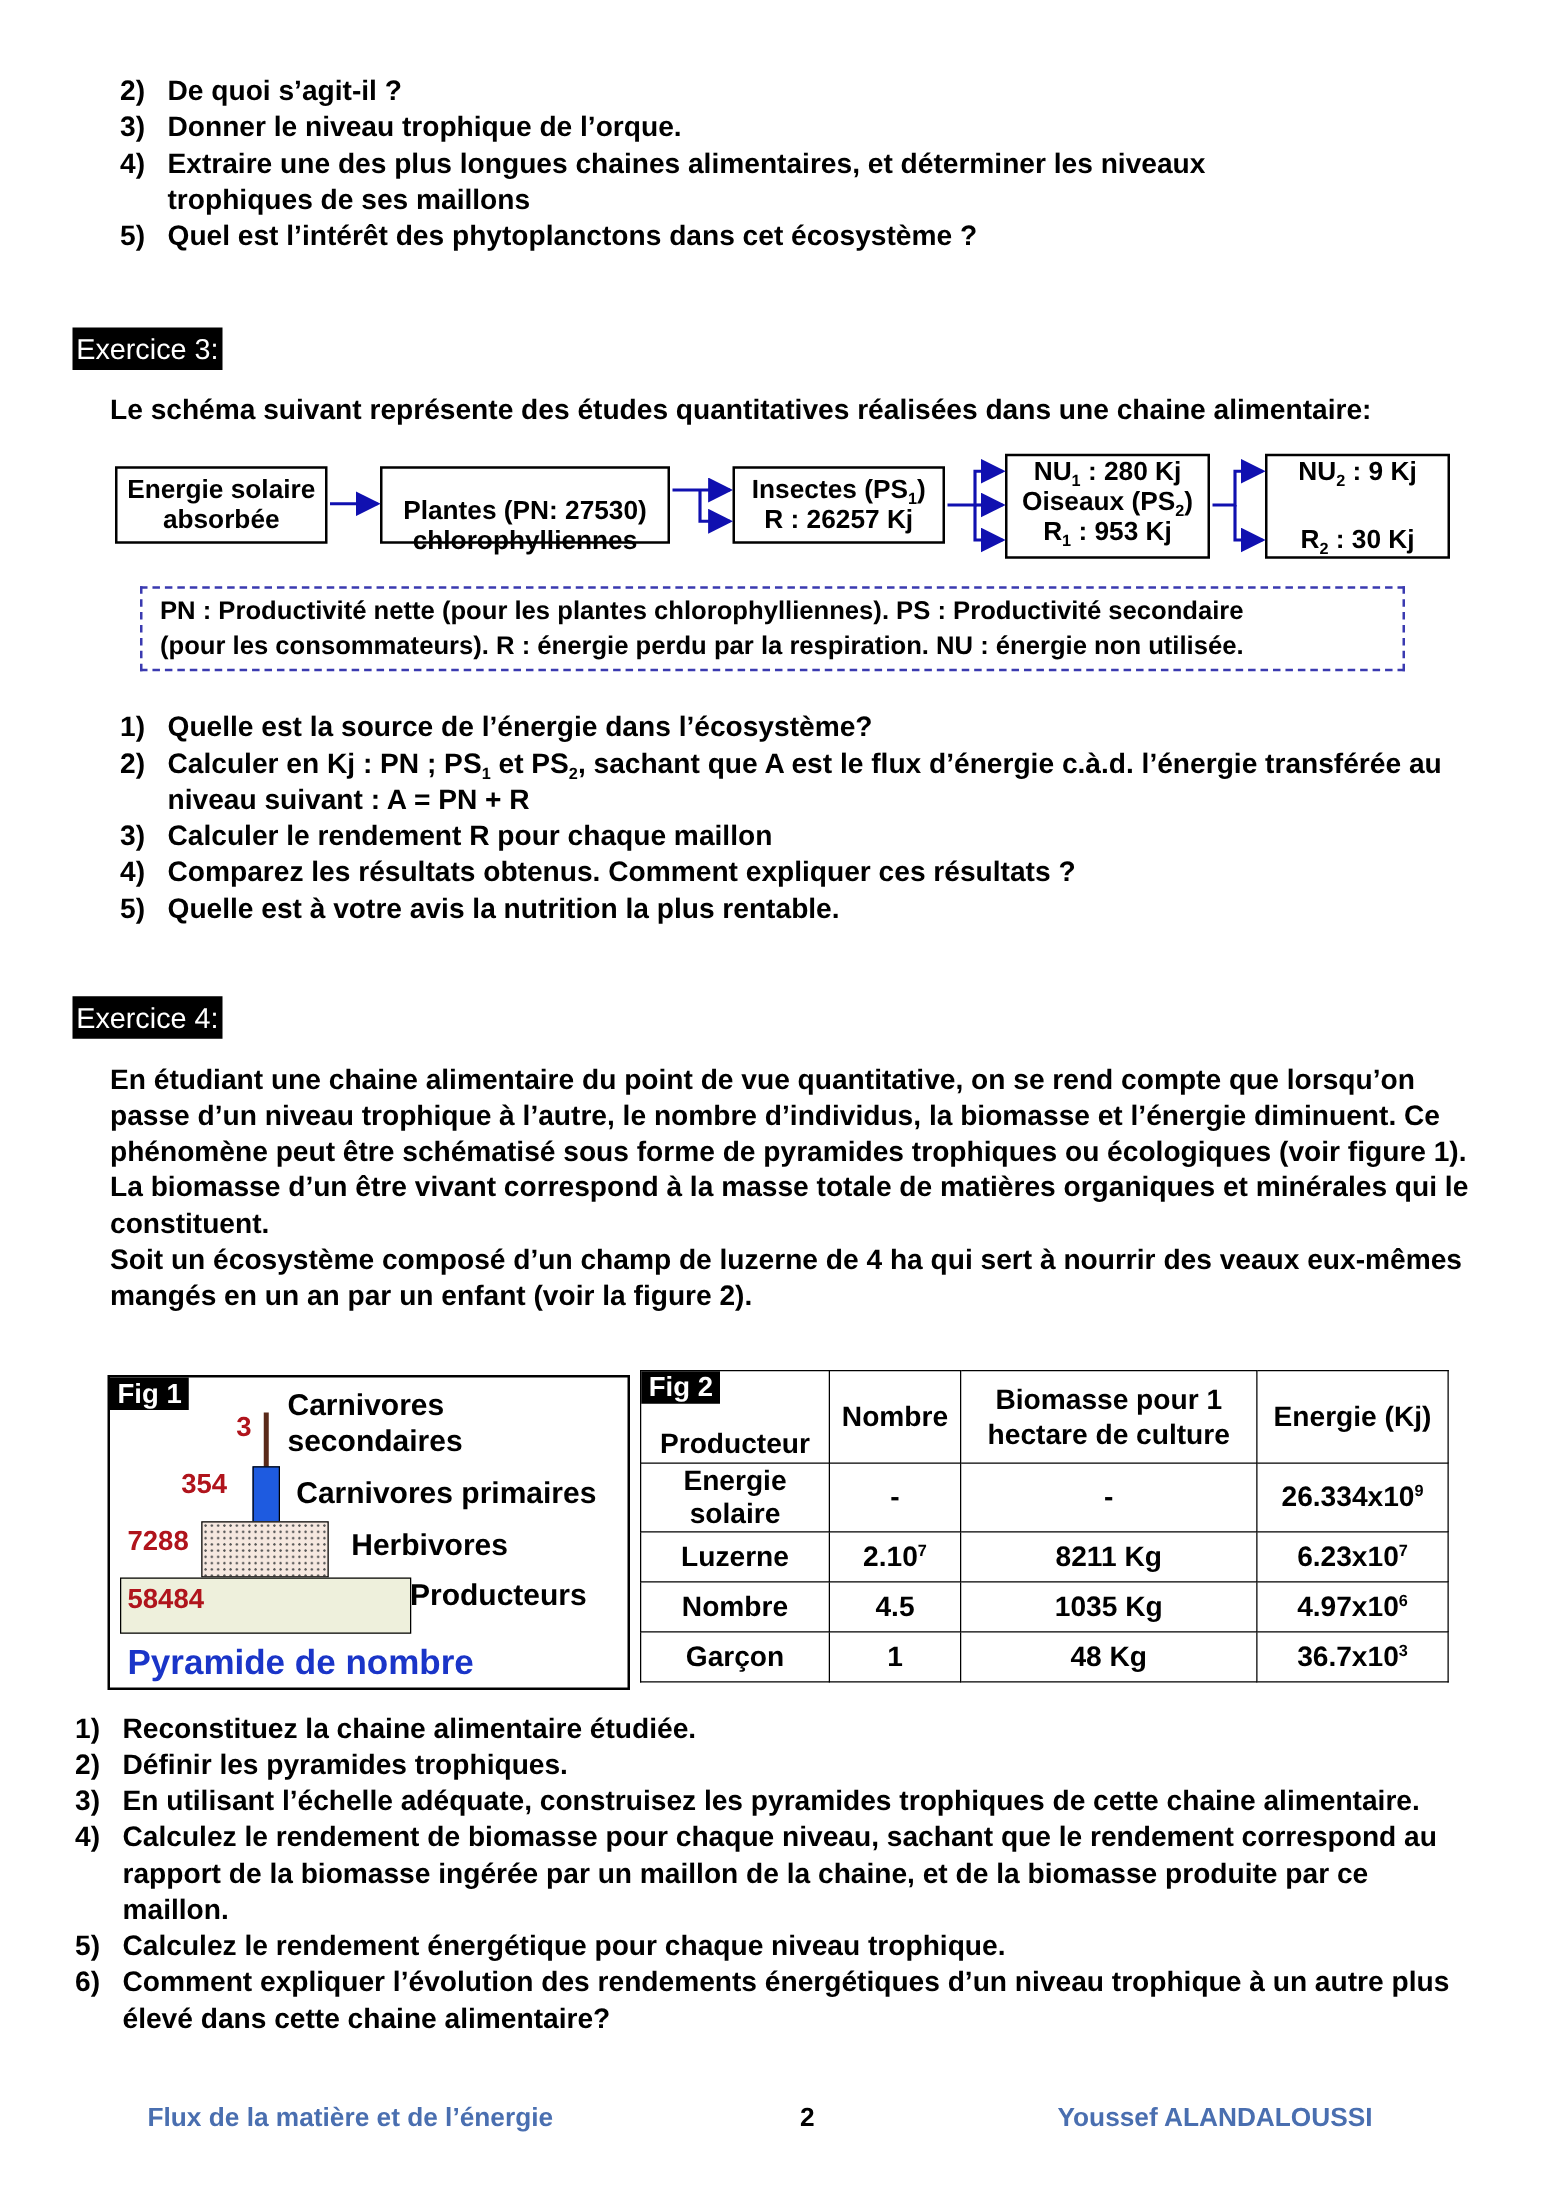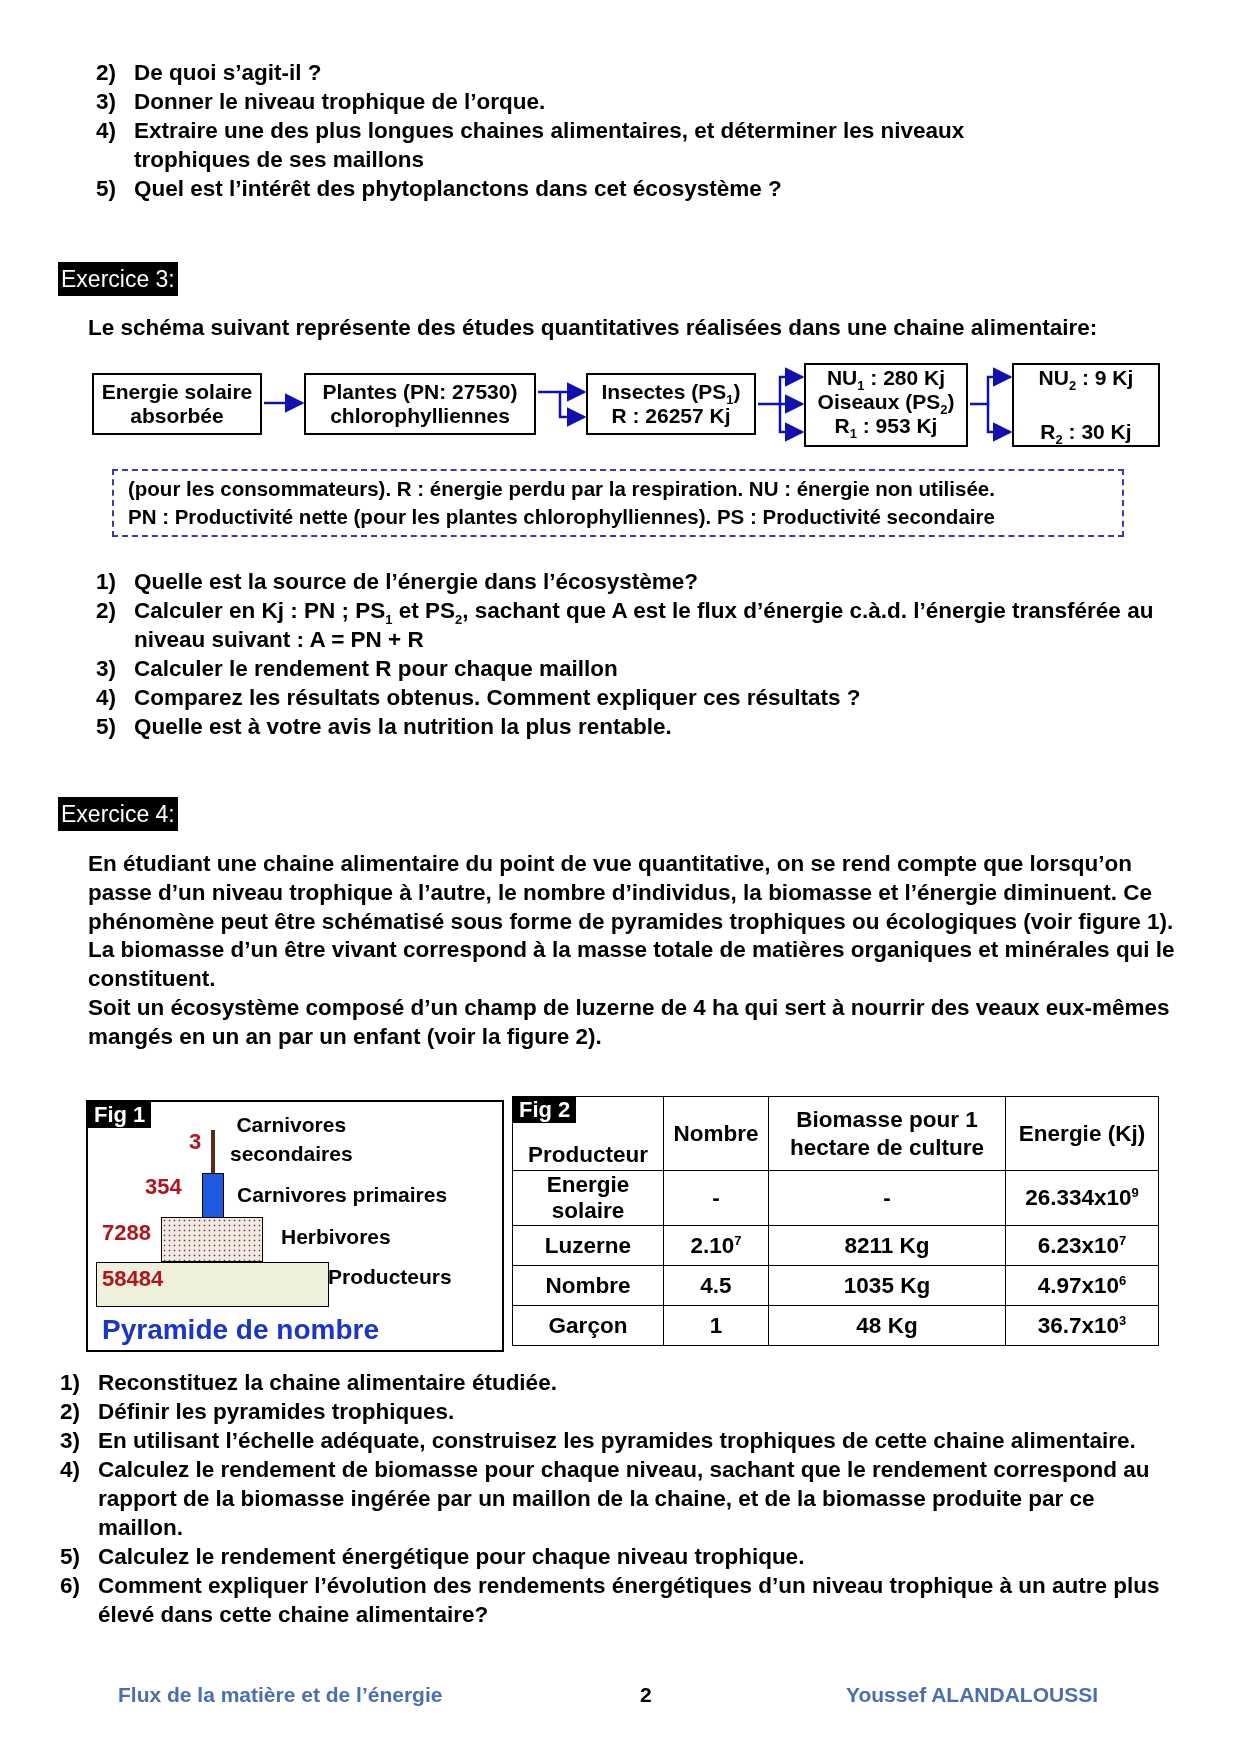"Plantes (PN: 27530)" div.dbox { padding-top: 5px -> 22px }
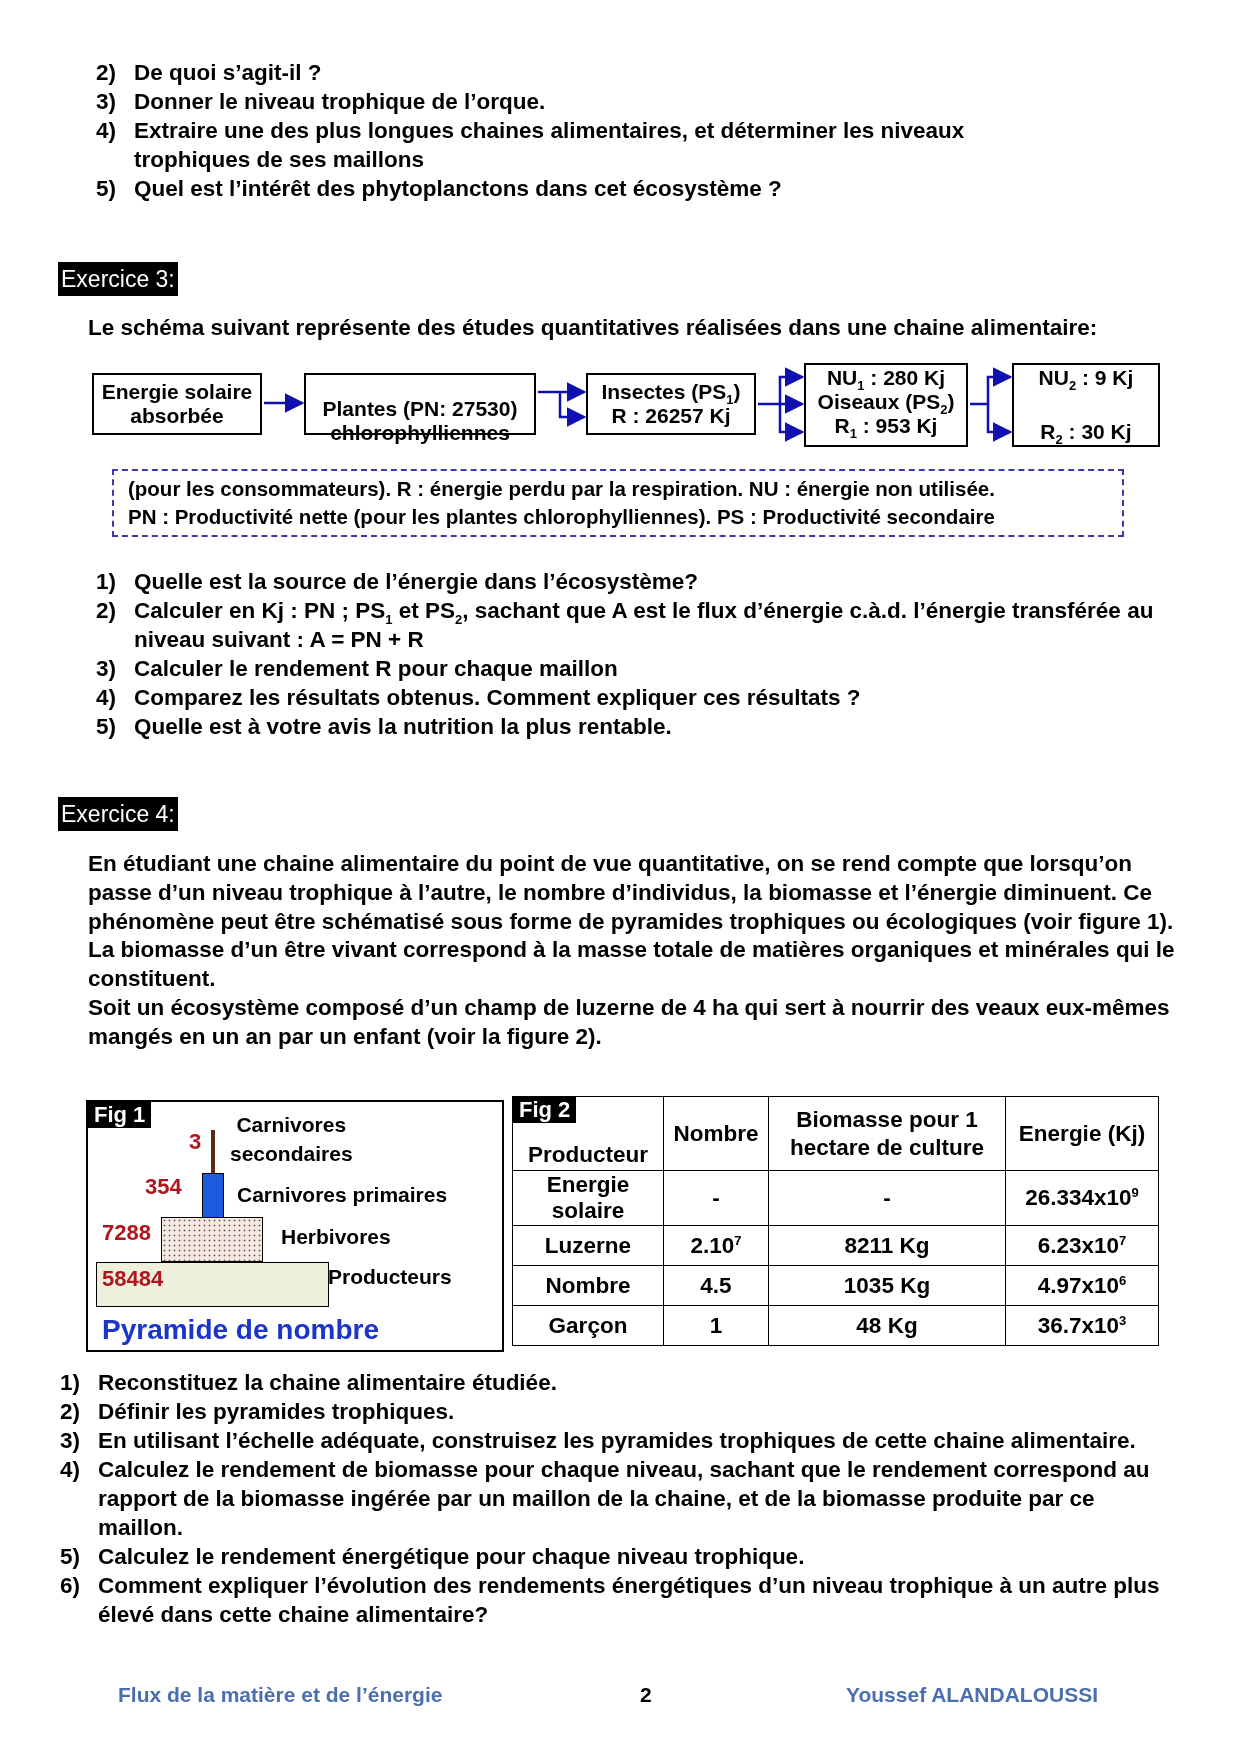"(pour les consommateurs). R :" div { order: before "PN : Productivité nette (pour" -> after "PN : Productivité nette (pour" }
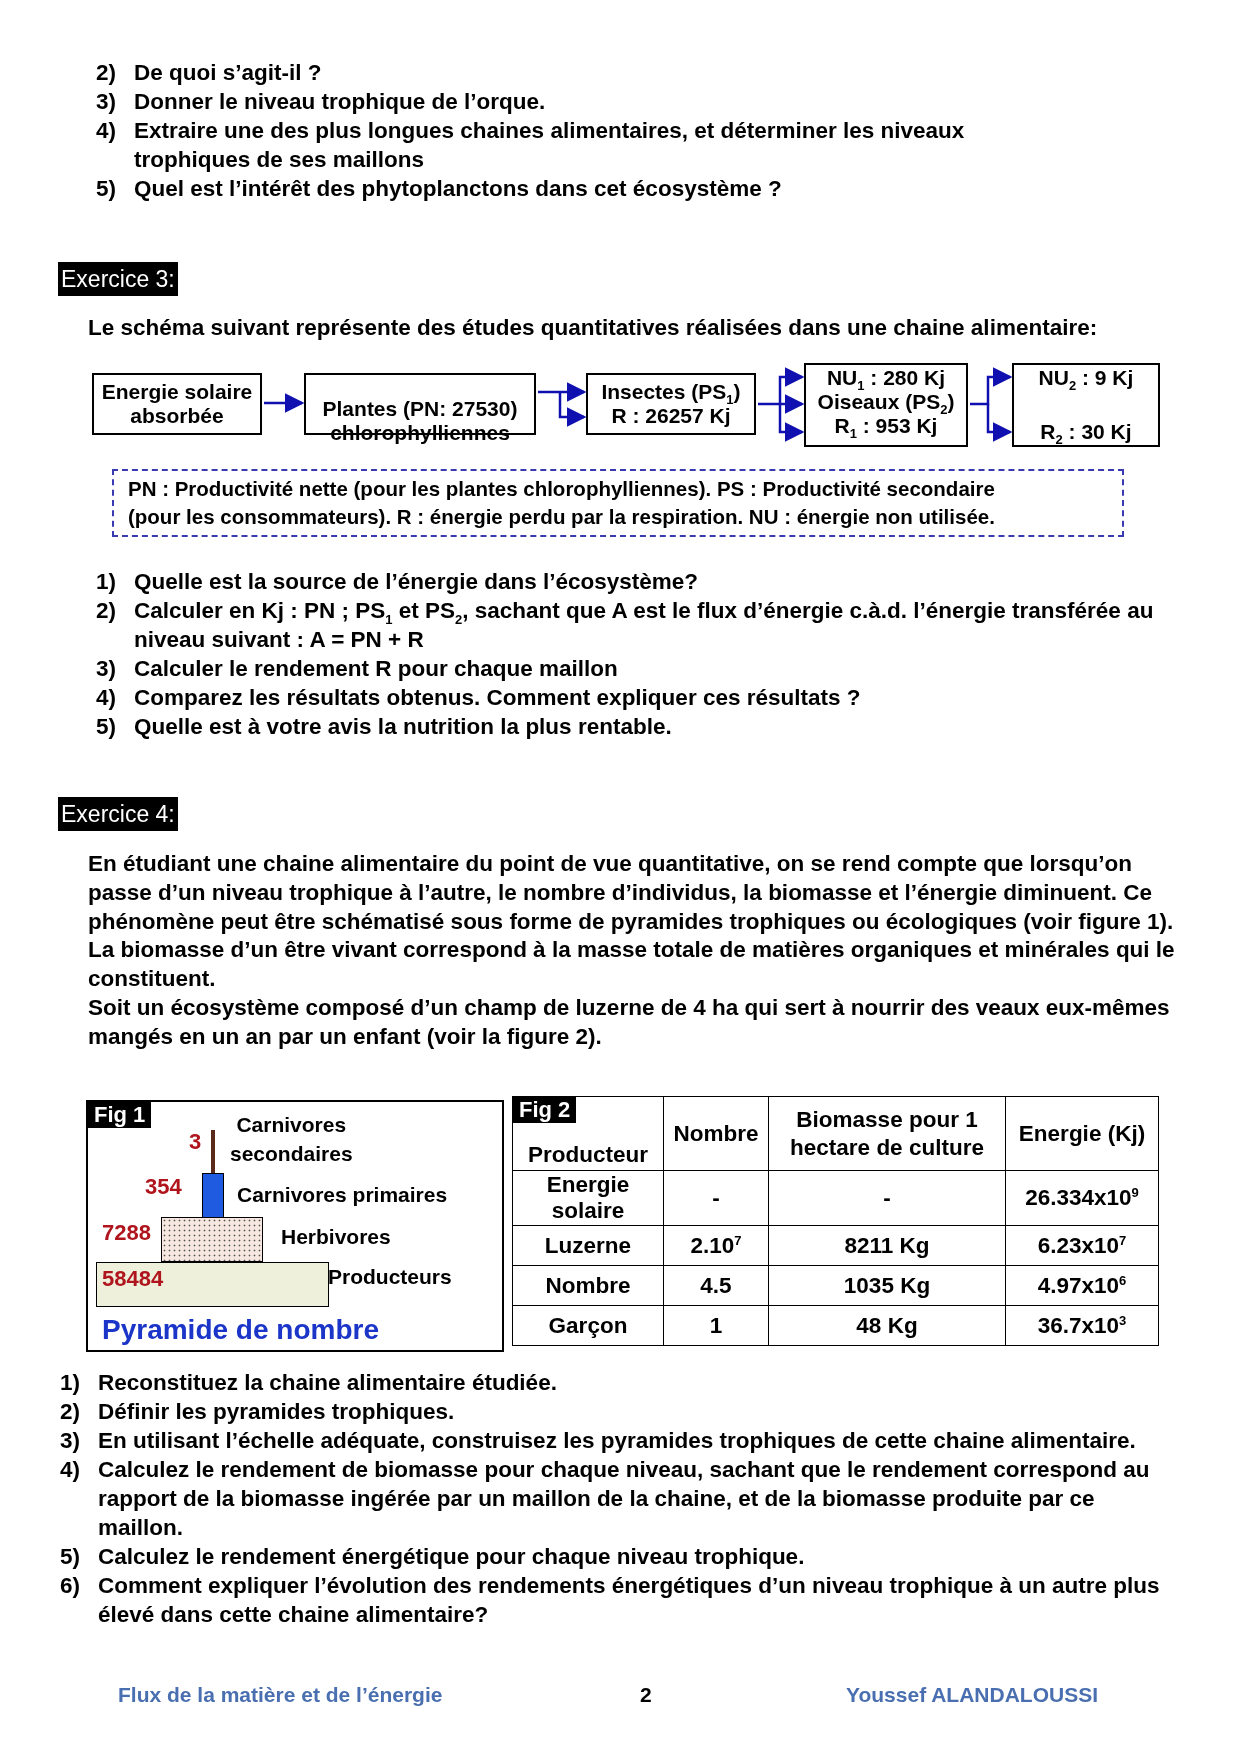"Carnivores" .pyrlbl { font-size: 21px -> 24px; text-align: center -> none }
